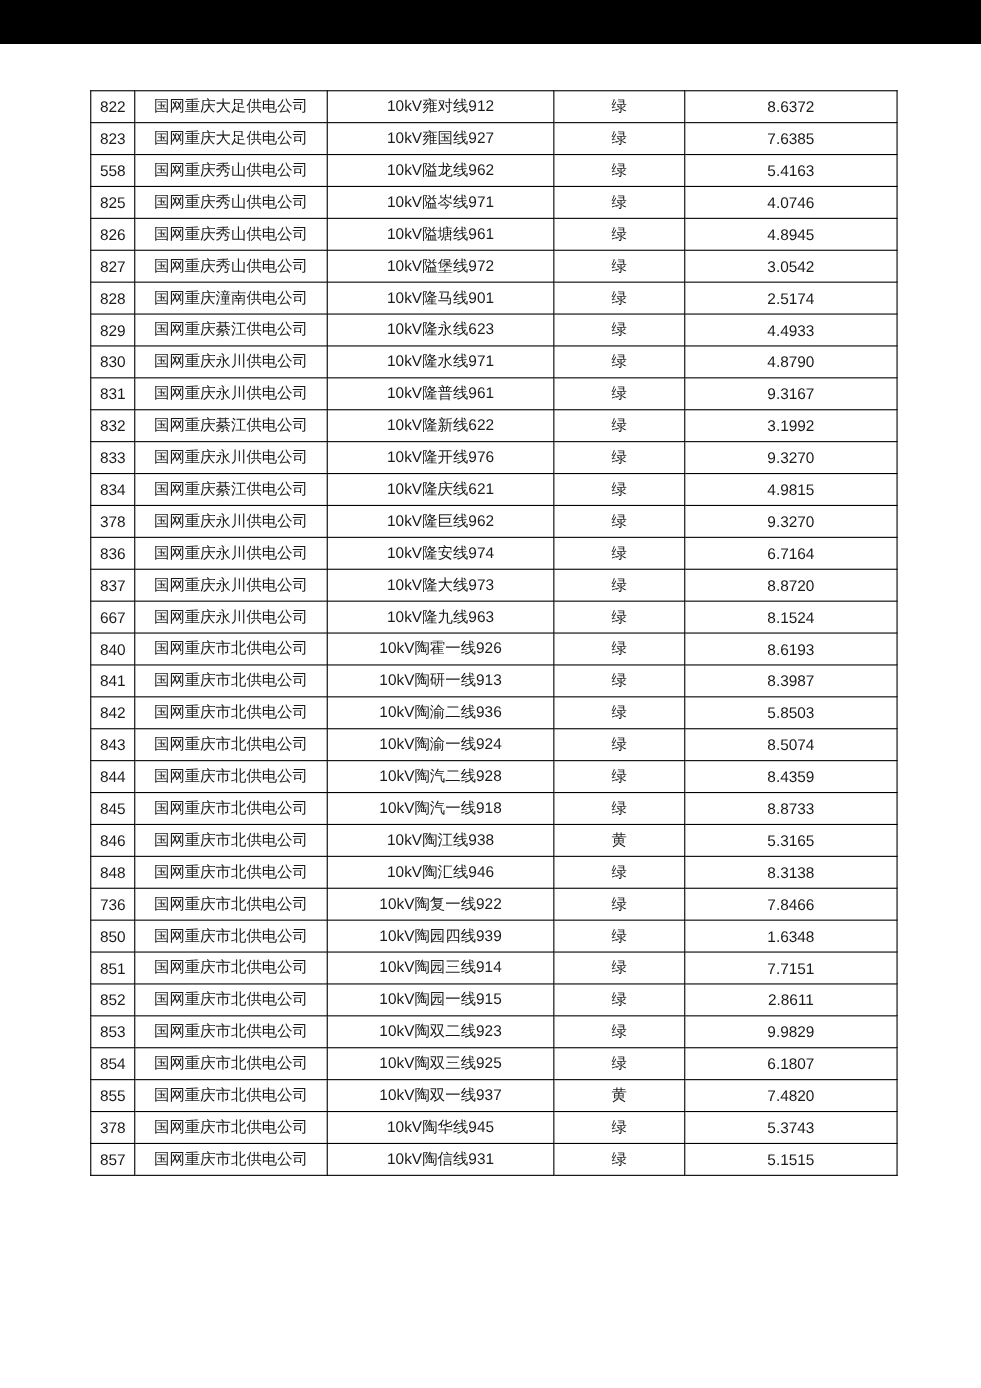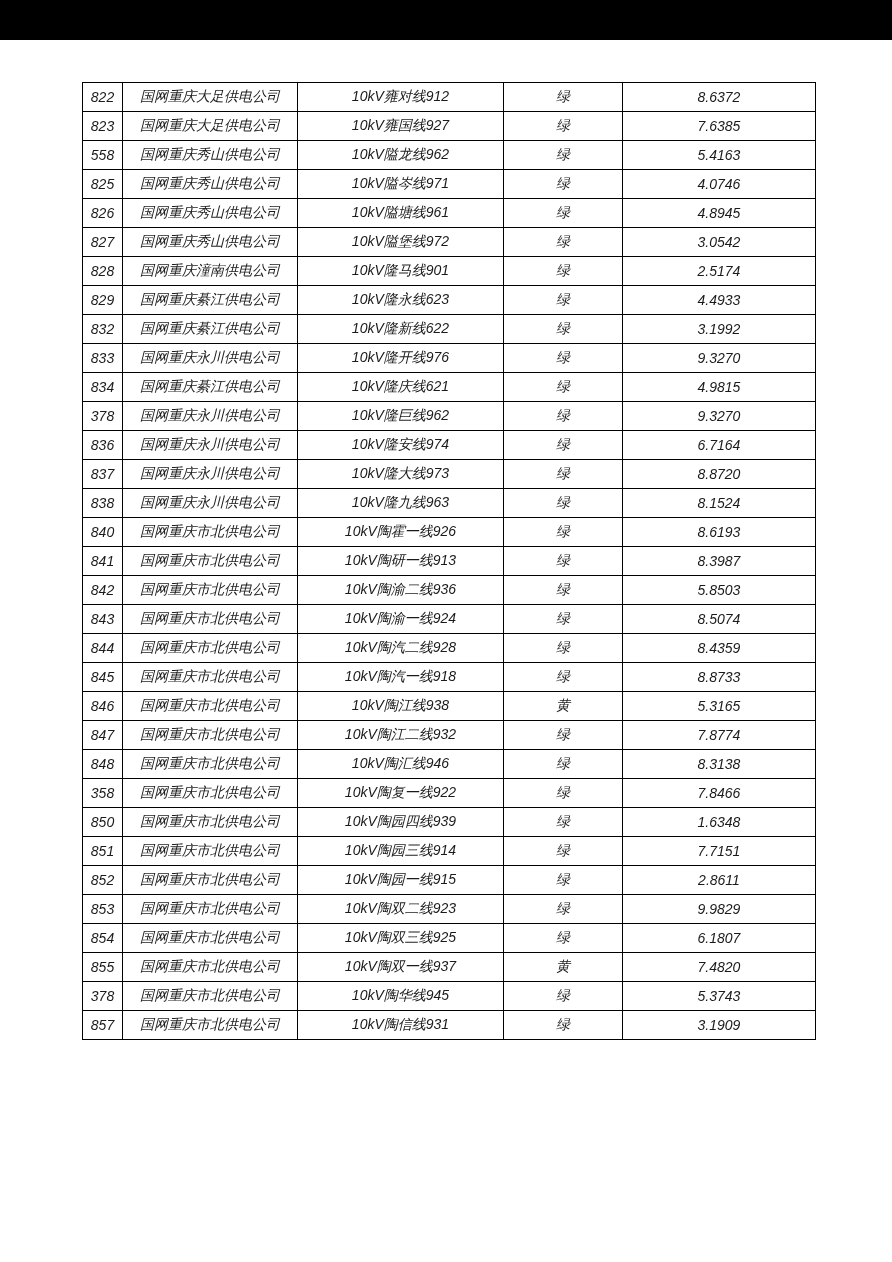"822" .screen { font-style: italic -> none }
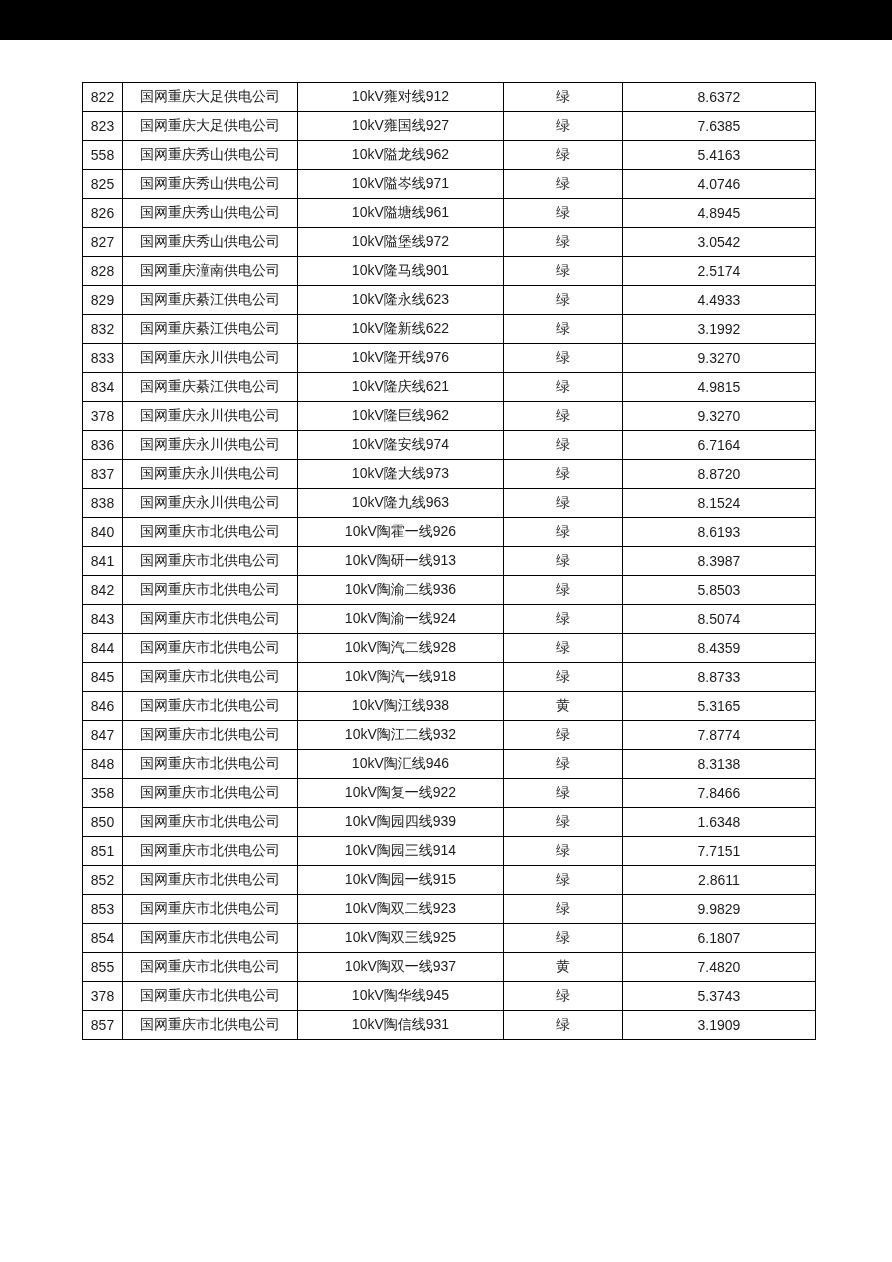"830" tr { html: none -> <tr> <td>830</td> <td>国网重庆永川供电公司</td> <td>10kV隆水线971</td> <td>绿</td> <td>4.8790</td> </tr> }
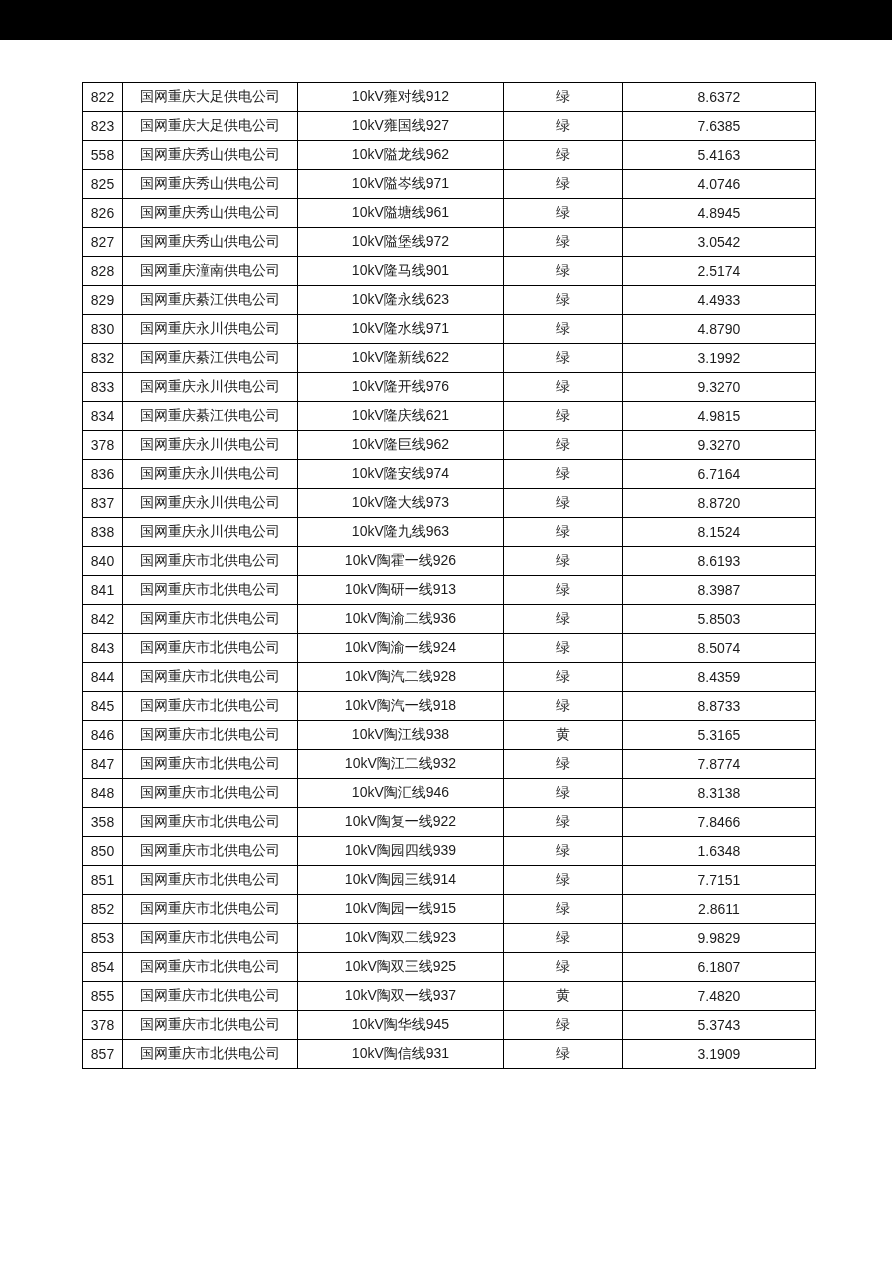"831" tr { html: none -> <tr> <td>831</td> <td>国网重庆永川供电公司</td> <td>10kV隆普线961</td> <td>绿</td> <td>9.3167</td> </tr> }
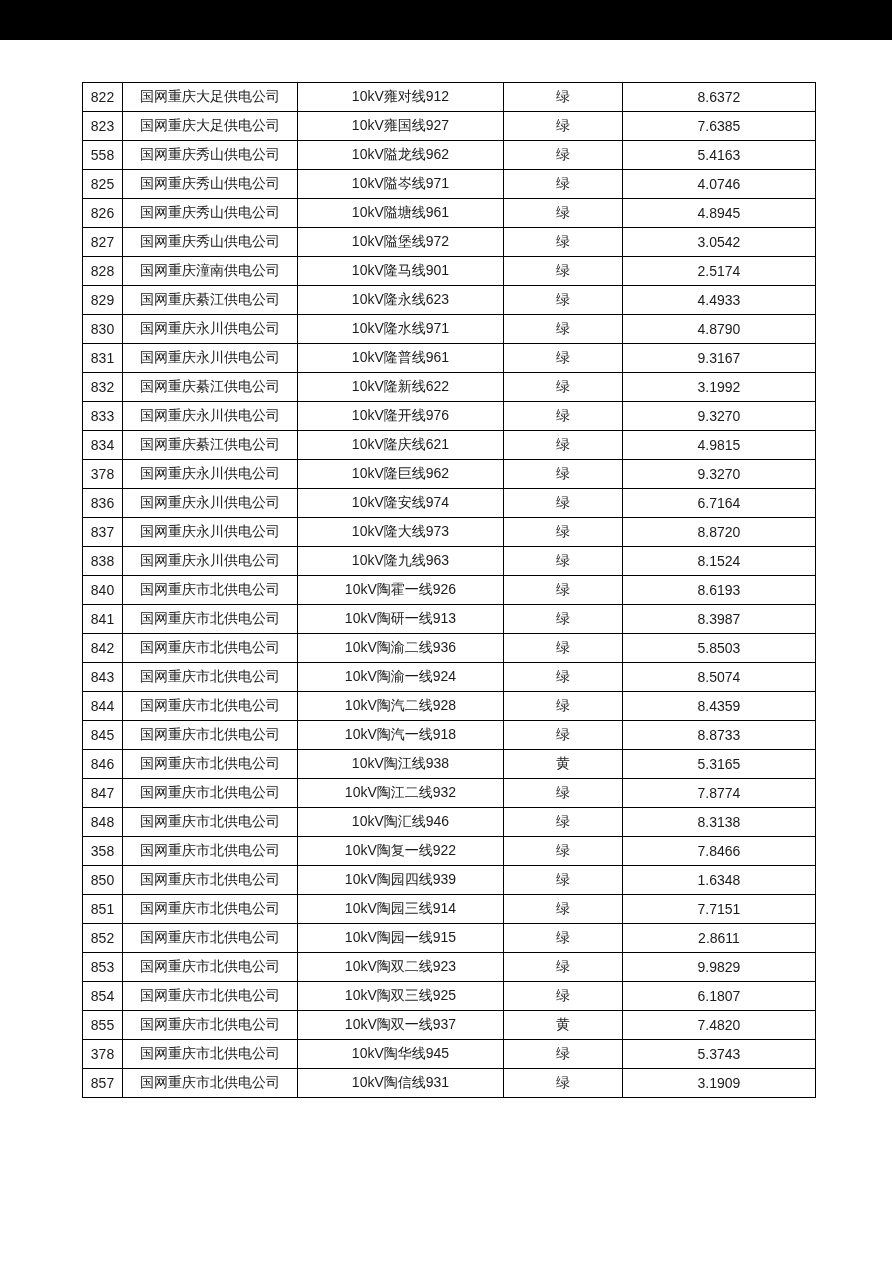"838" td { text: 838 -> 667 }
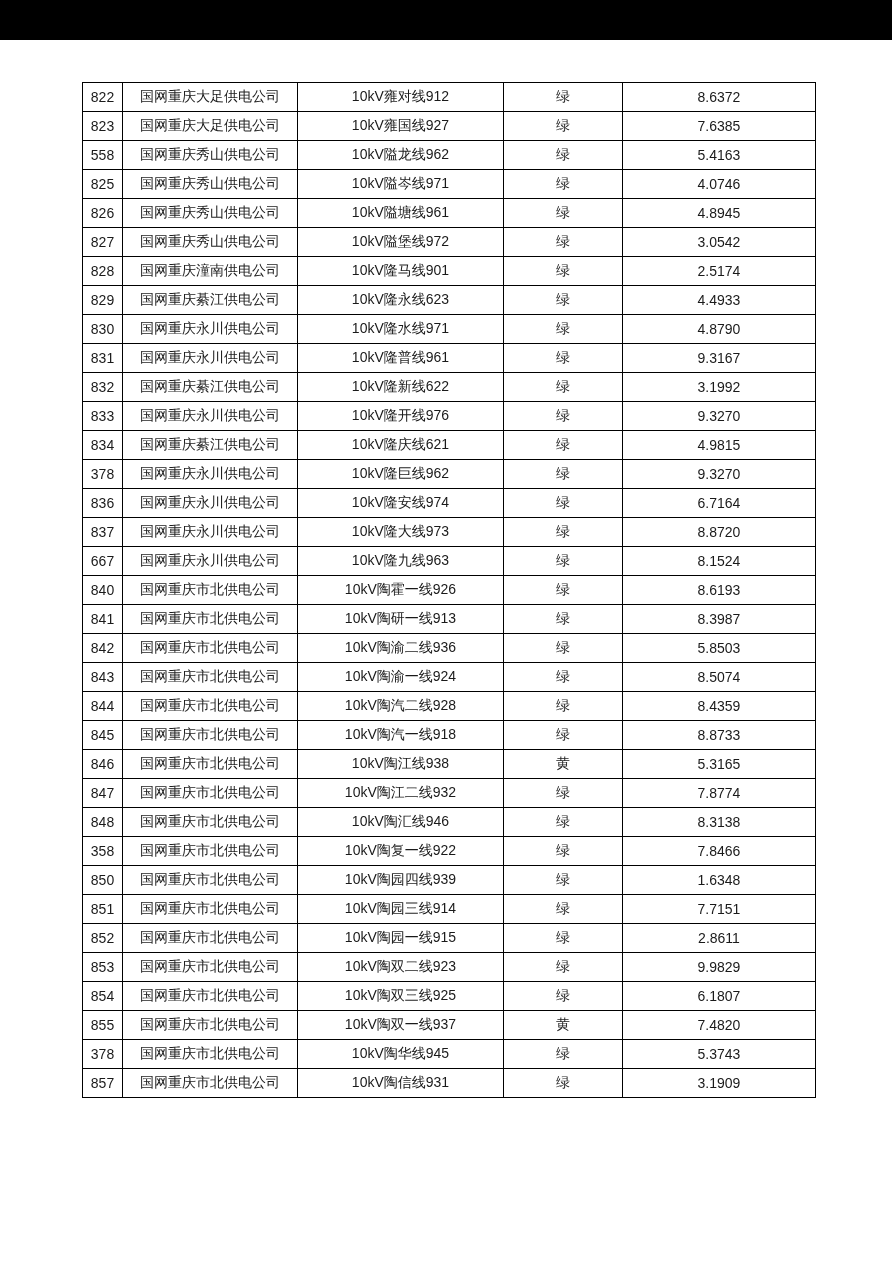"847" tr { html: <tr> <td>847</td> <td>国网重庆市北供电公司</td> <td>10kV陶江二线932</td> <td>绿</td> <td>7.8774</td> </tr> -> none }
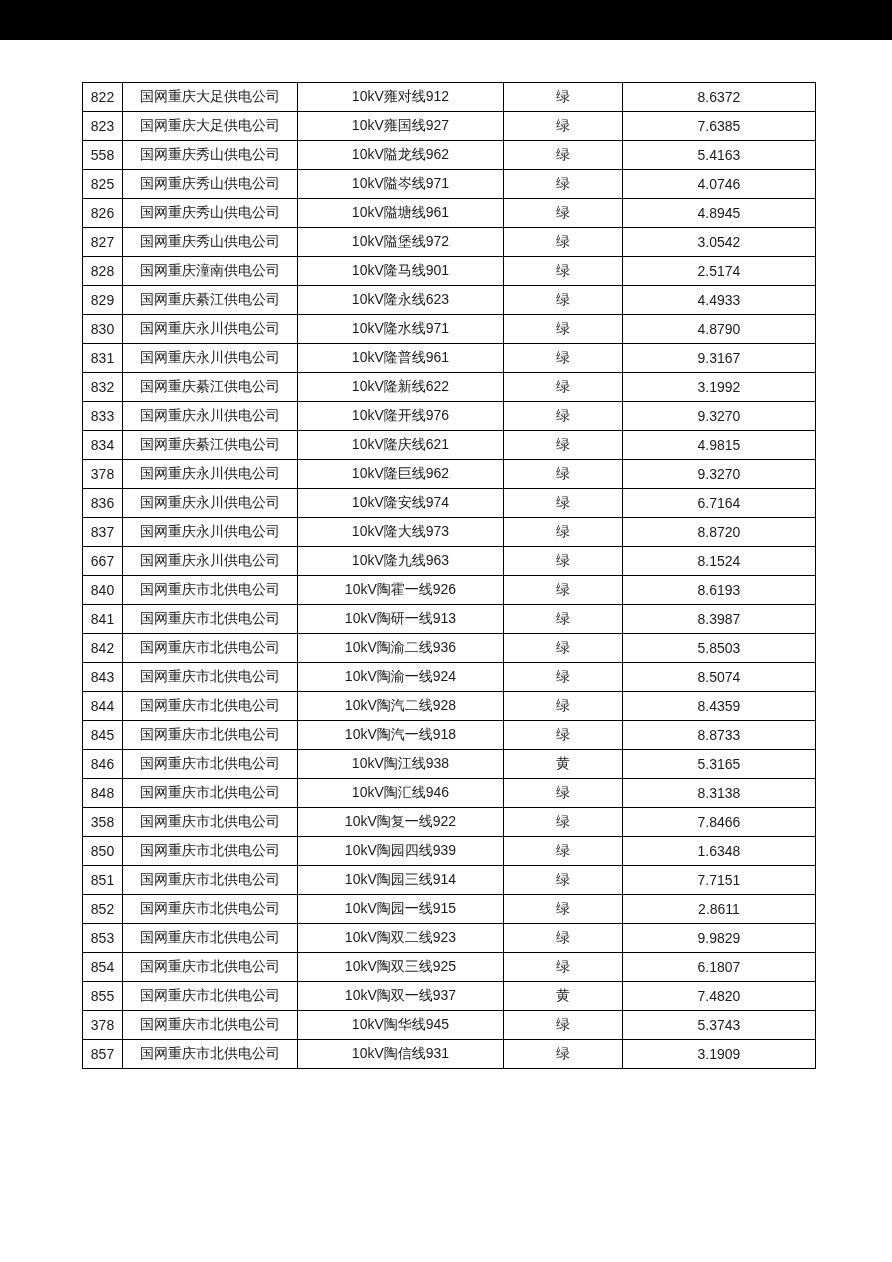"358" td { text: 358 -> 736 }
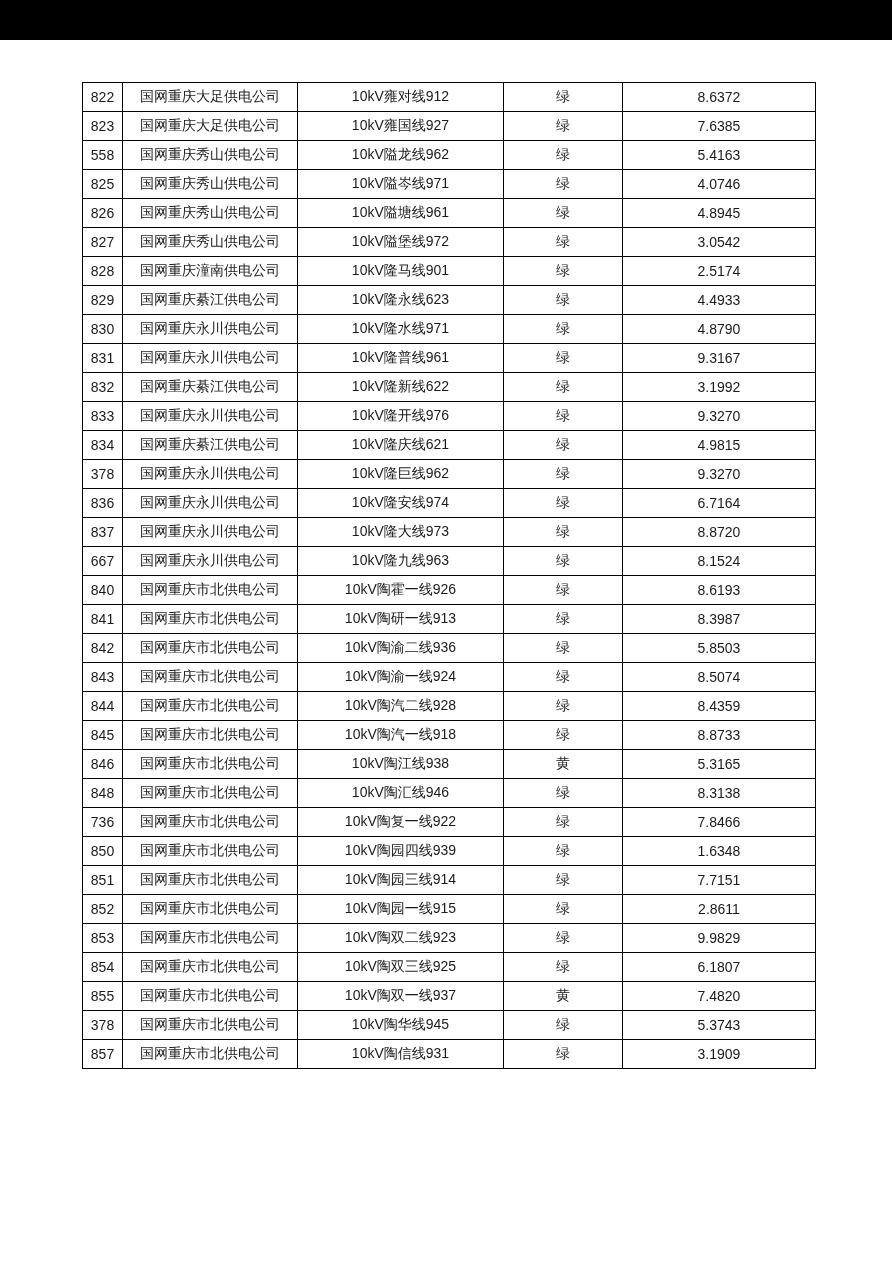"3.1909" td { text: 3.1909 -> 5.1515 }
